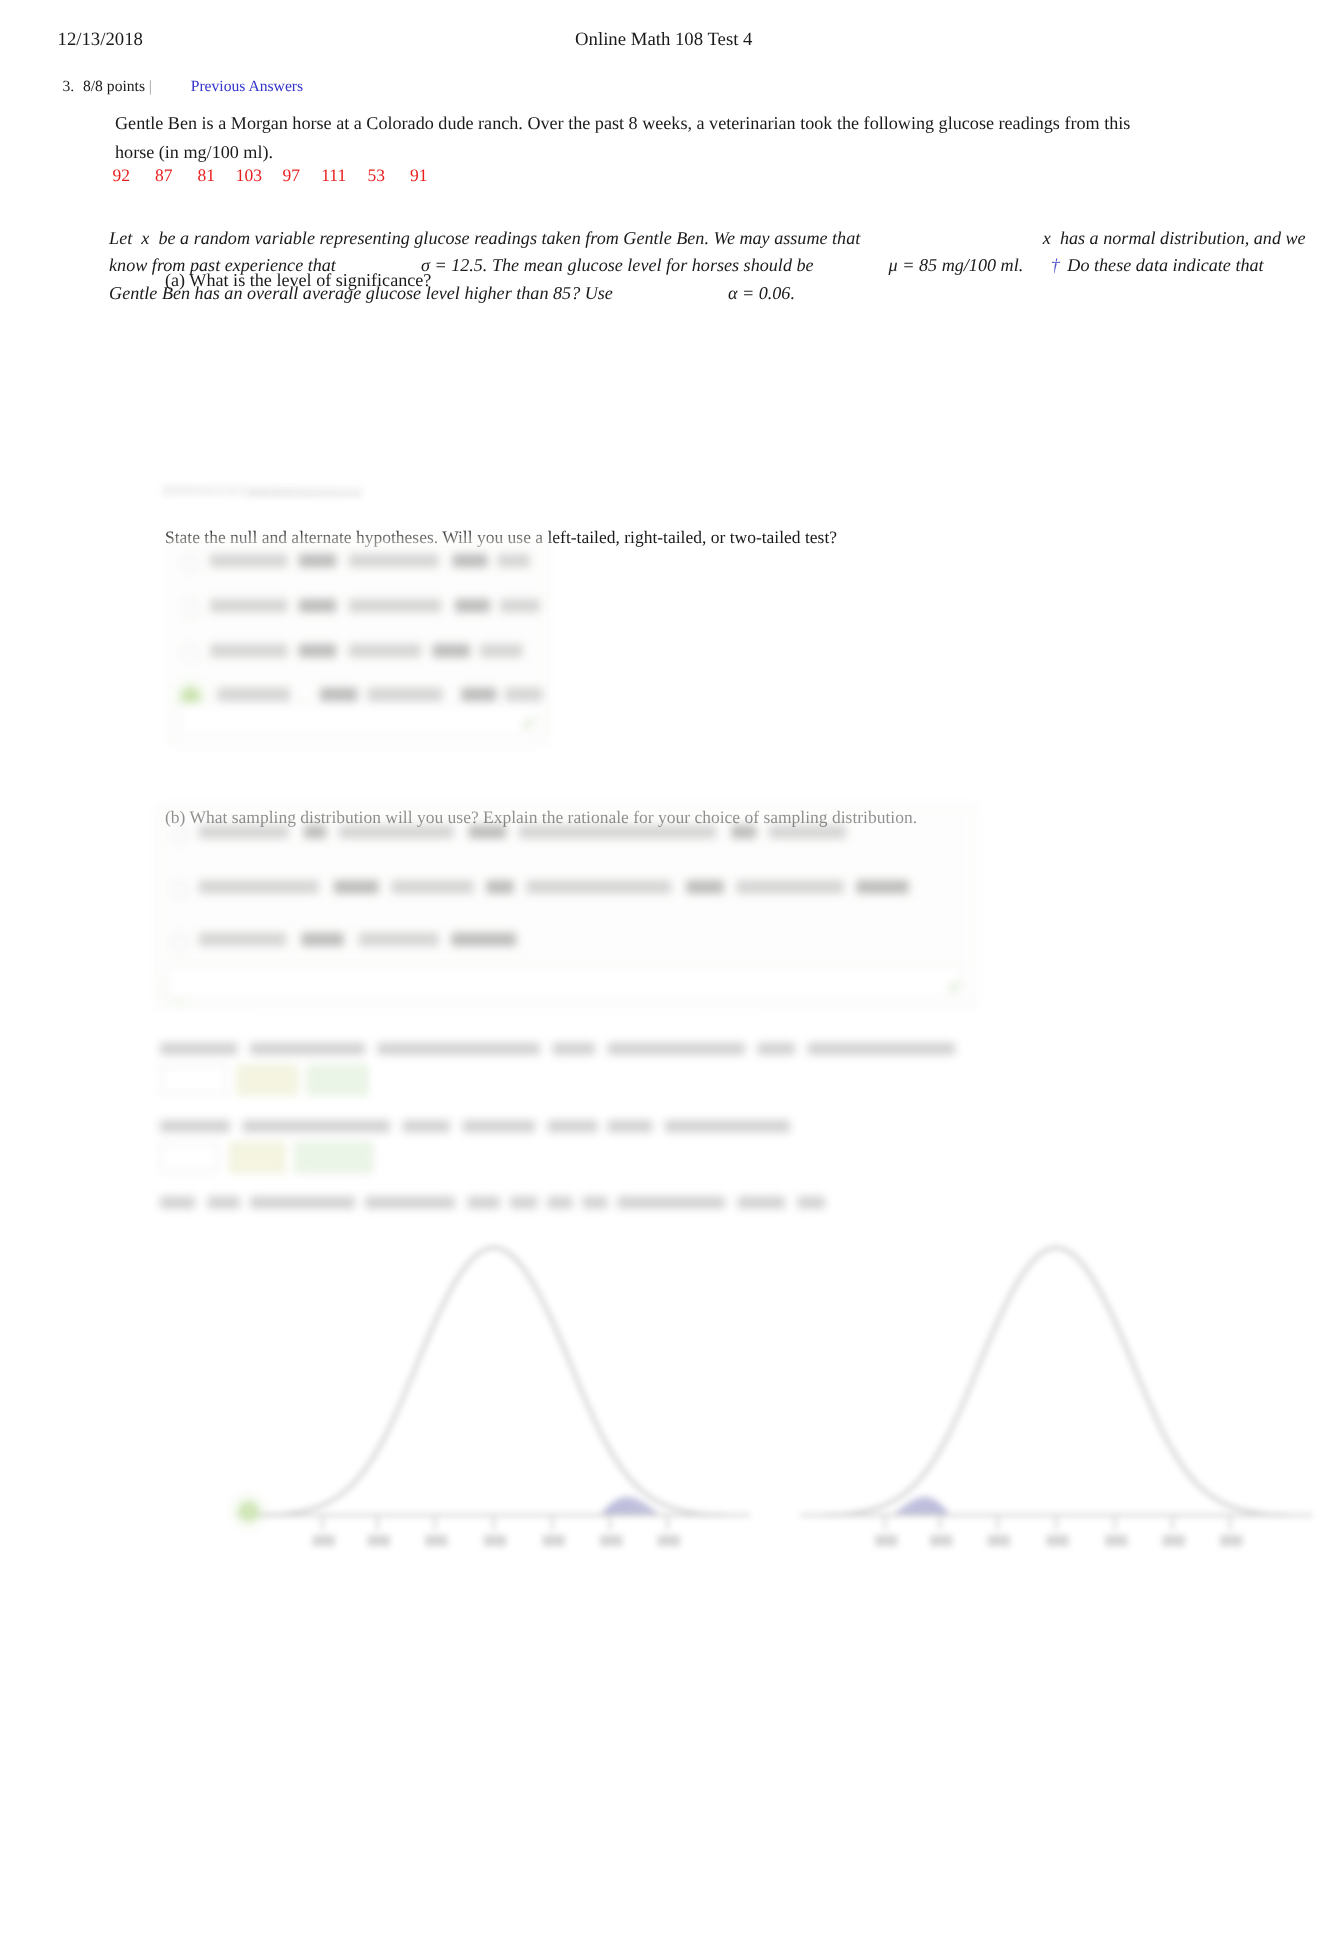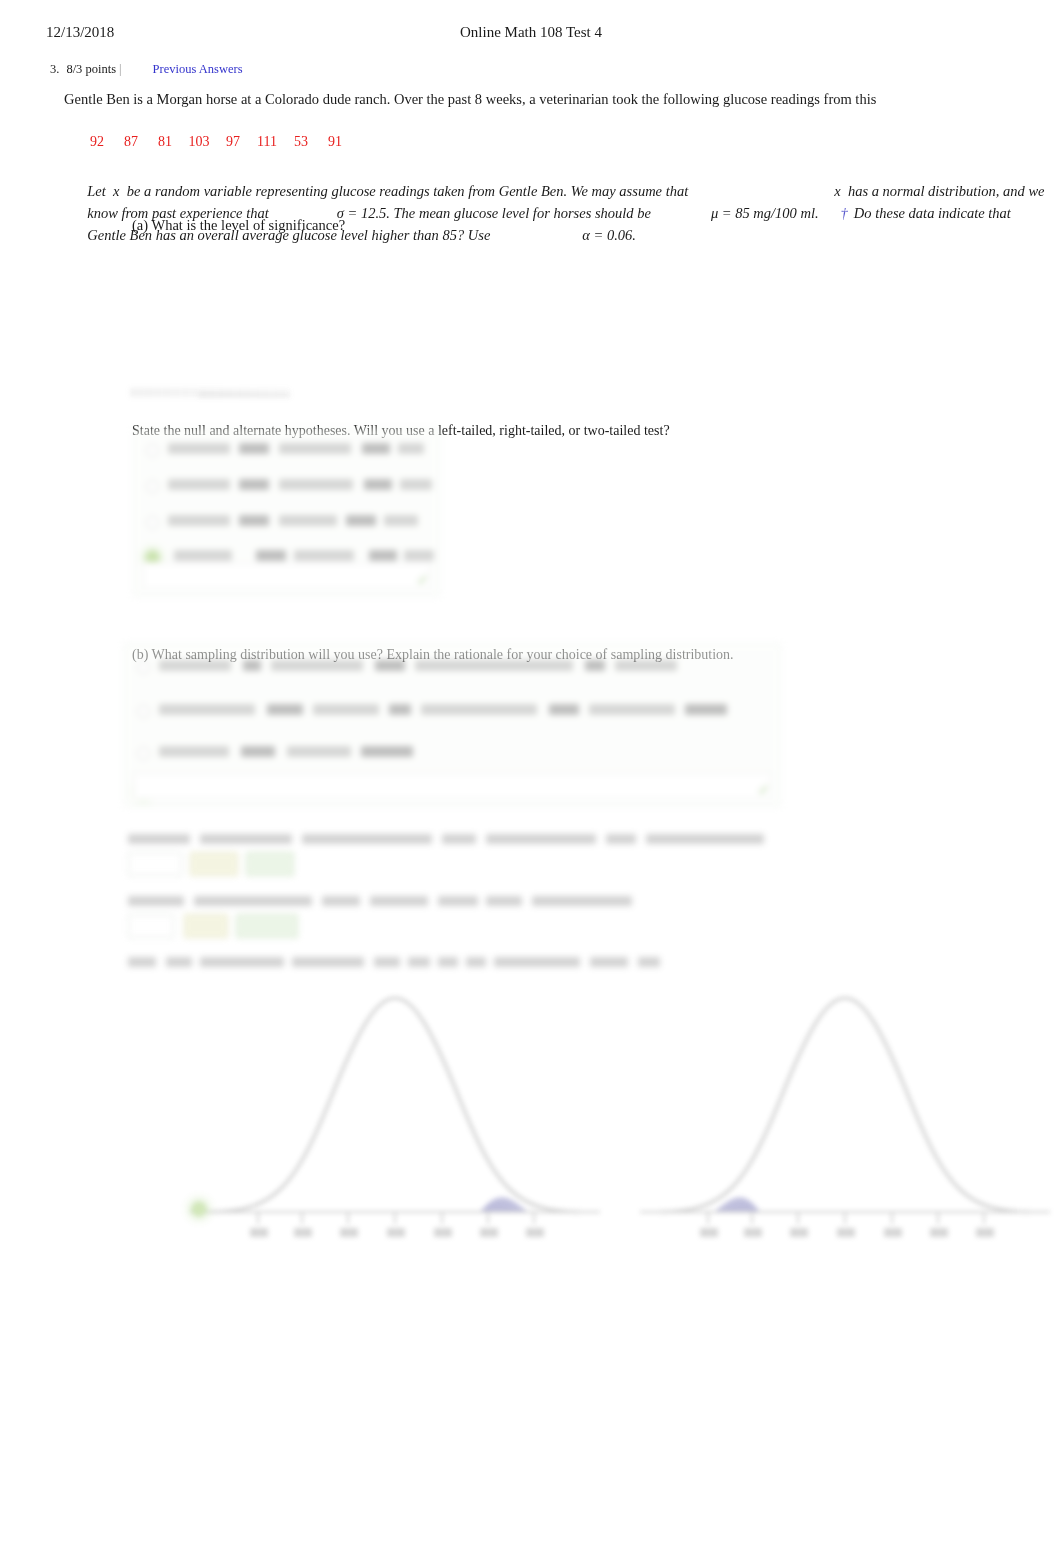"8/3 points" span.prob-points { text: 8/3 -> 8/8 }
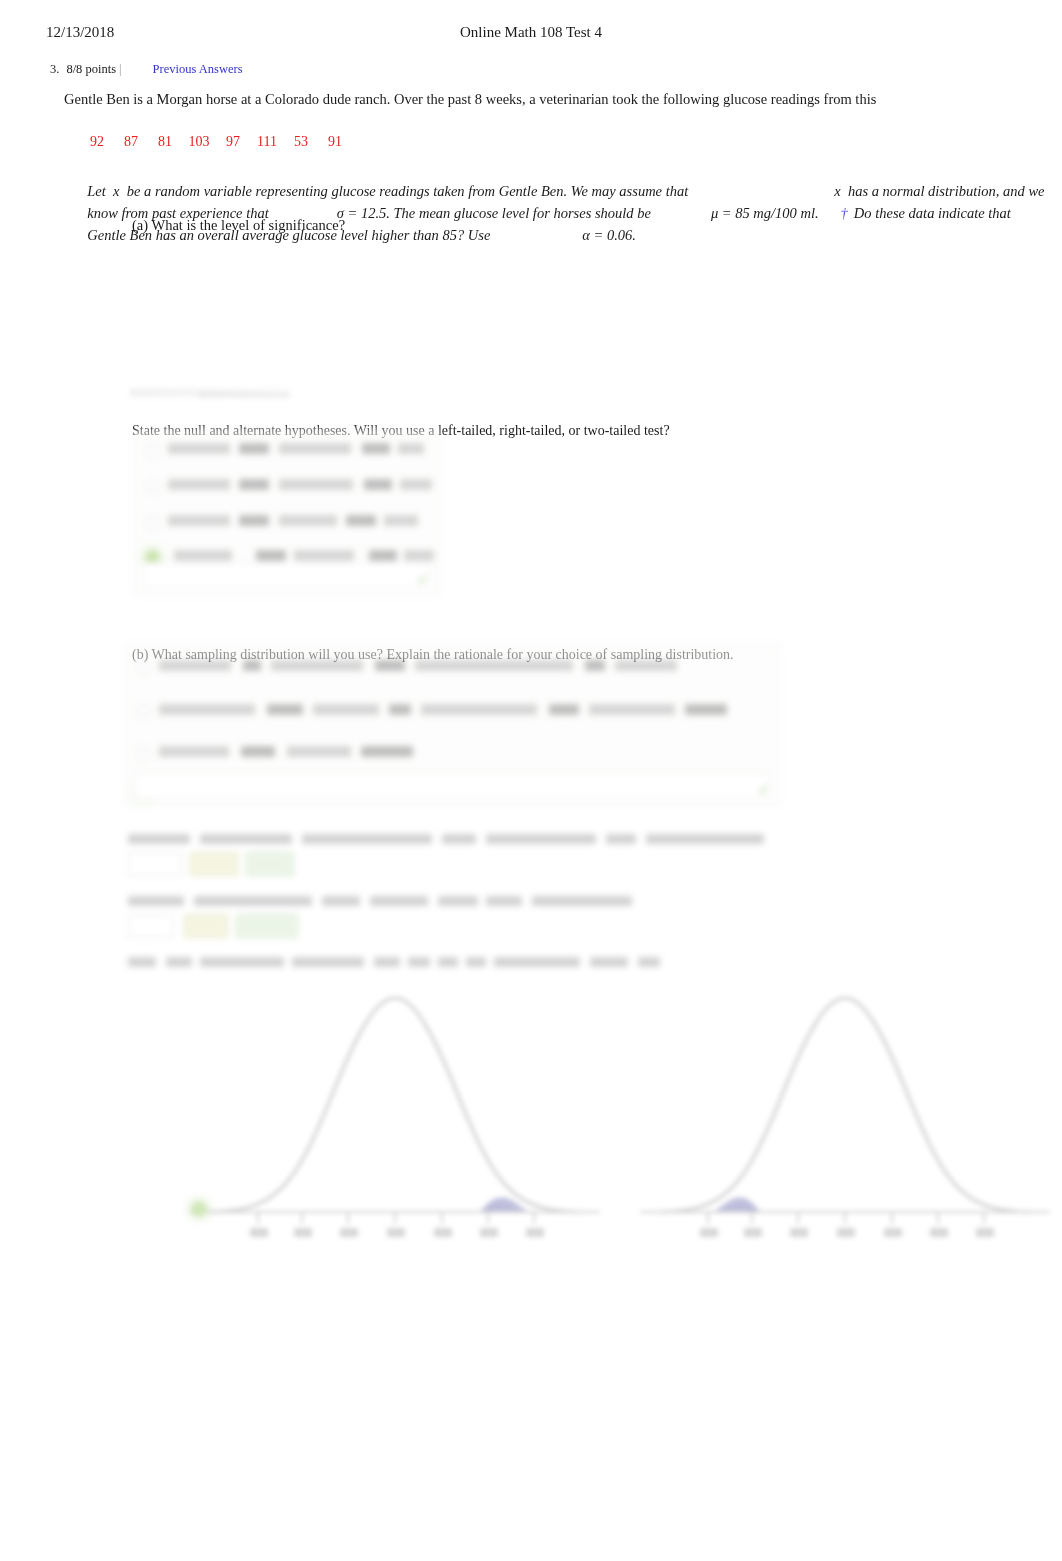"Gentle Ben is a Morgan" .qbody { left: 64px -> 92px }
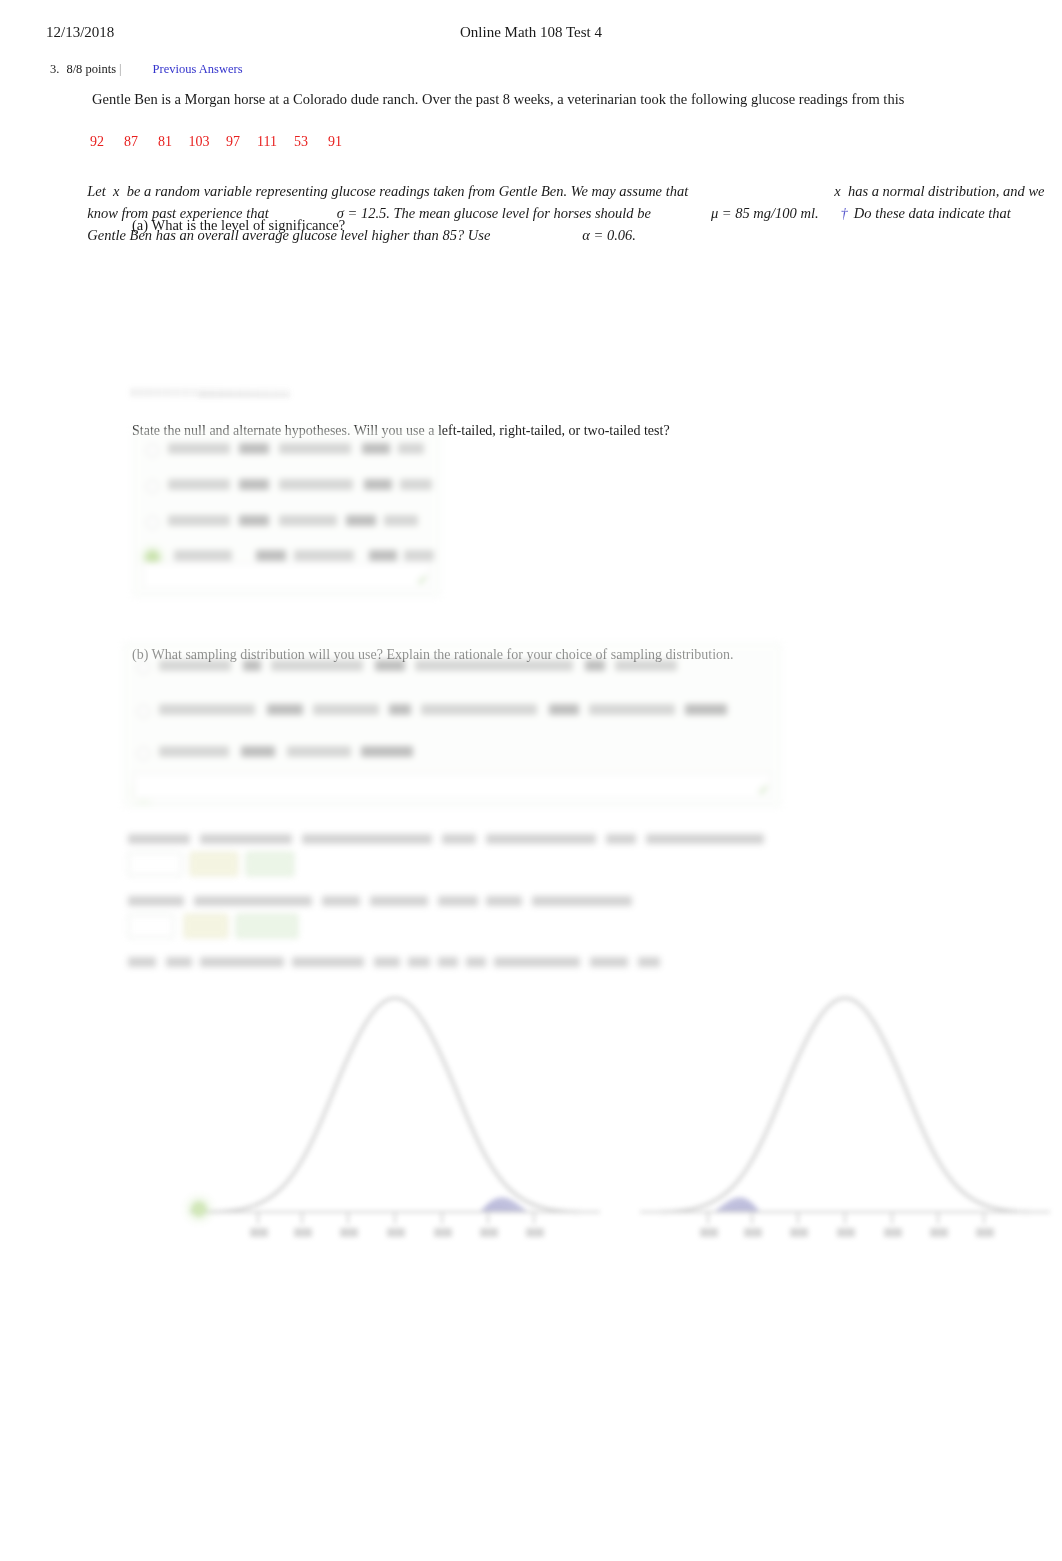"horse (in mg/100 ml)." p.ptext { html: none -> <p>horse (in mg/100 ml).</p> }
